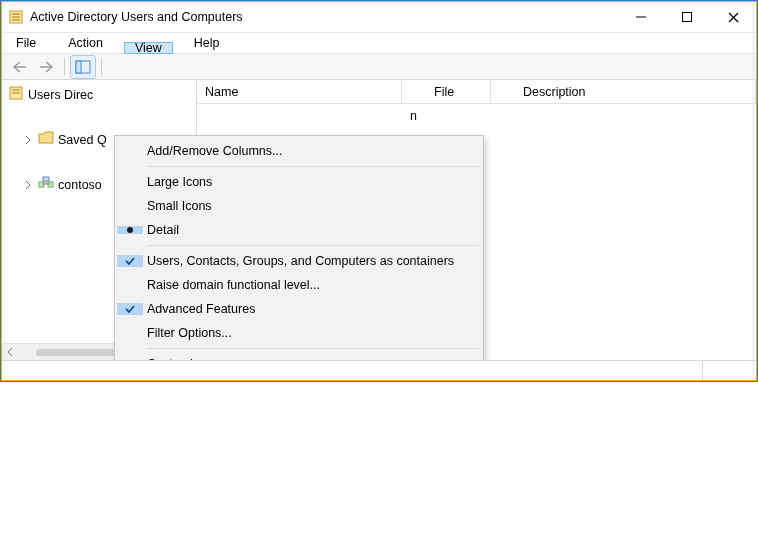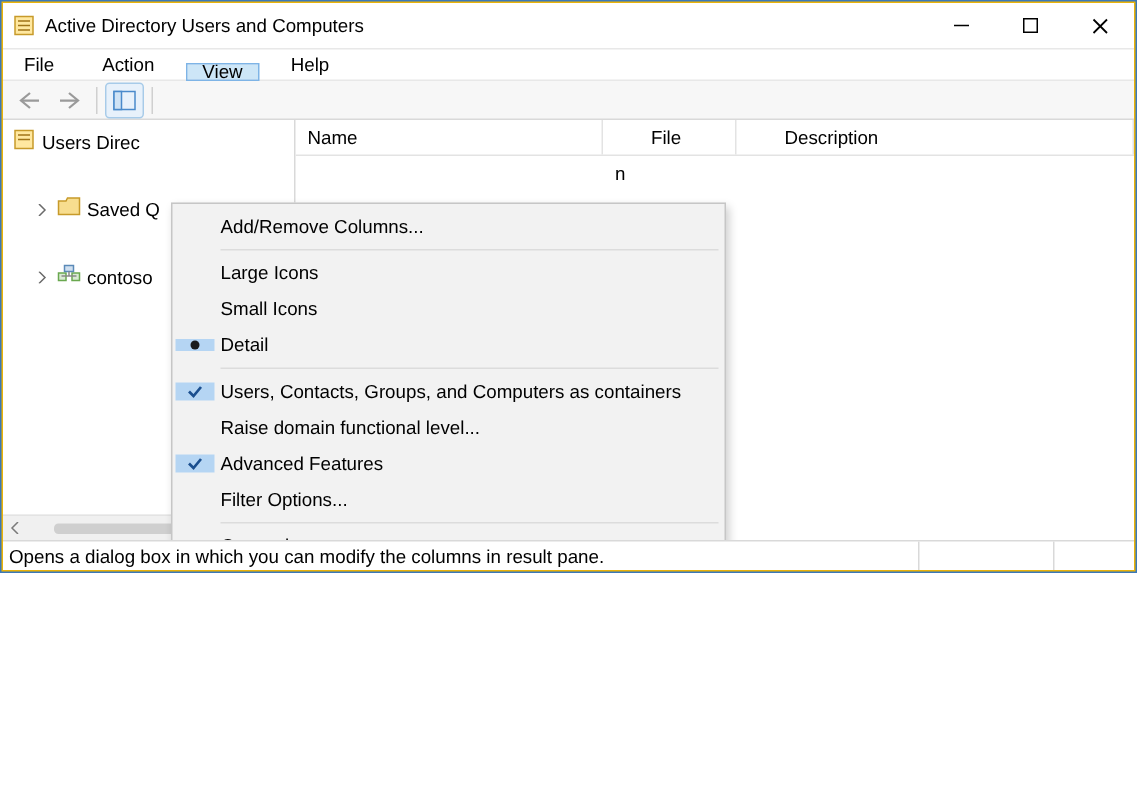"Opens a dialog box in" div.status-text { html: <div>Opens a dialog box in which you can modify the columns in result pane.</div> -> none }
